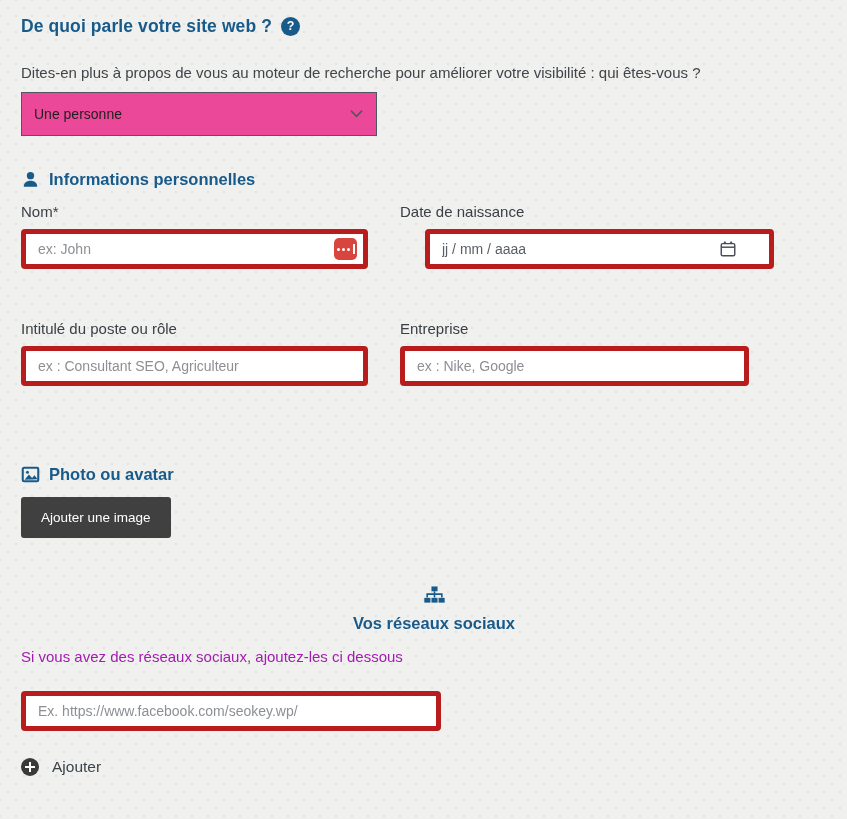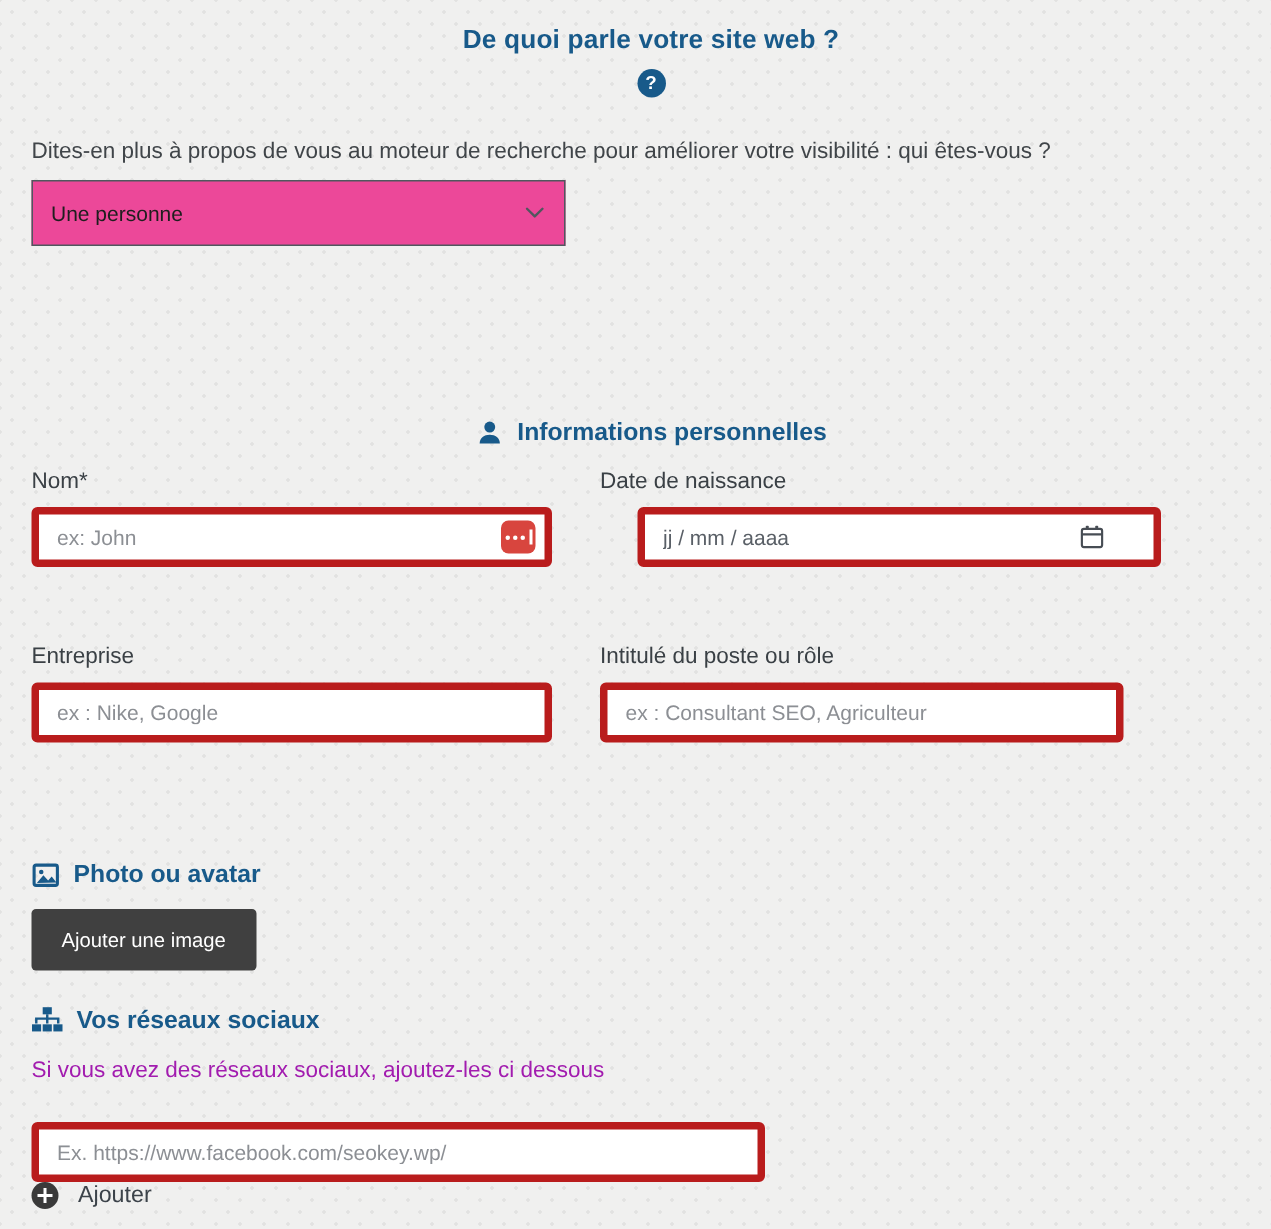"De quoi parle votre site" .h1-row { flex-direction: column -> none }
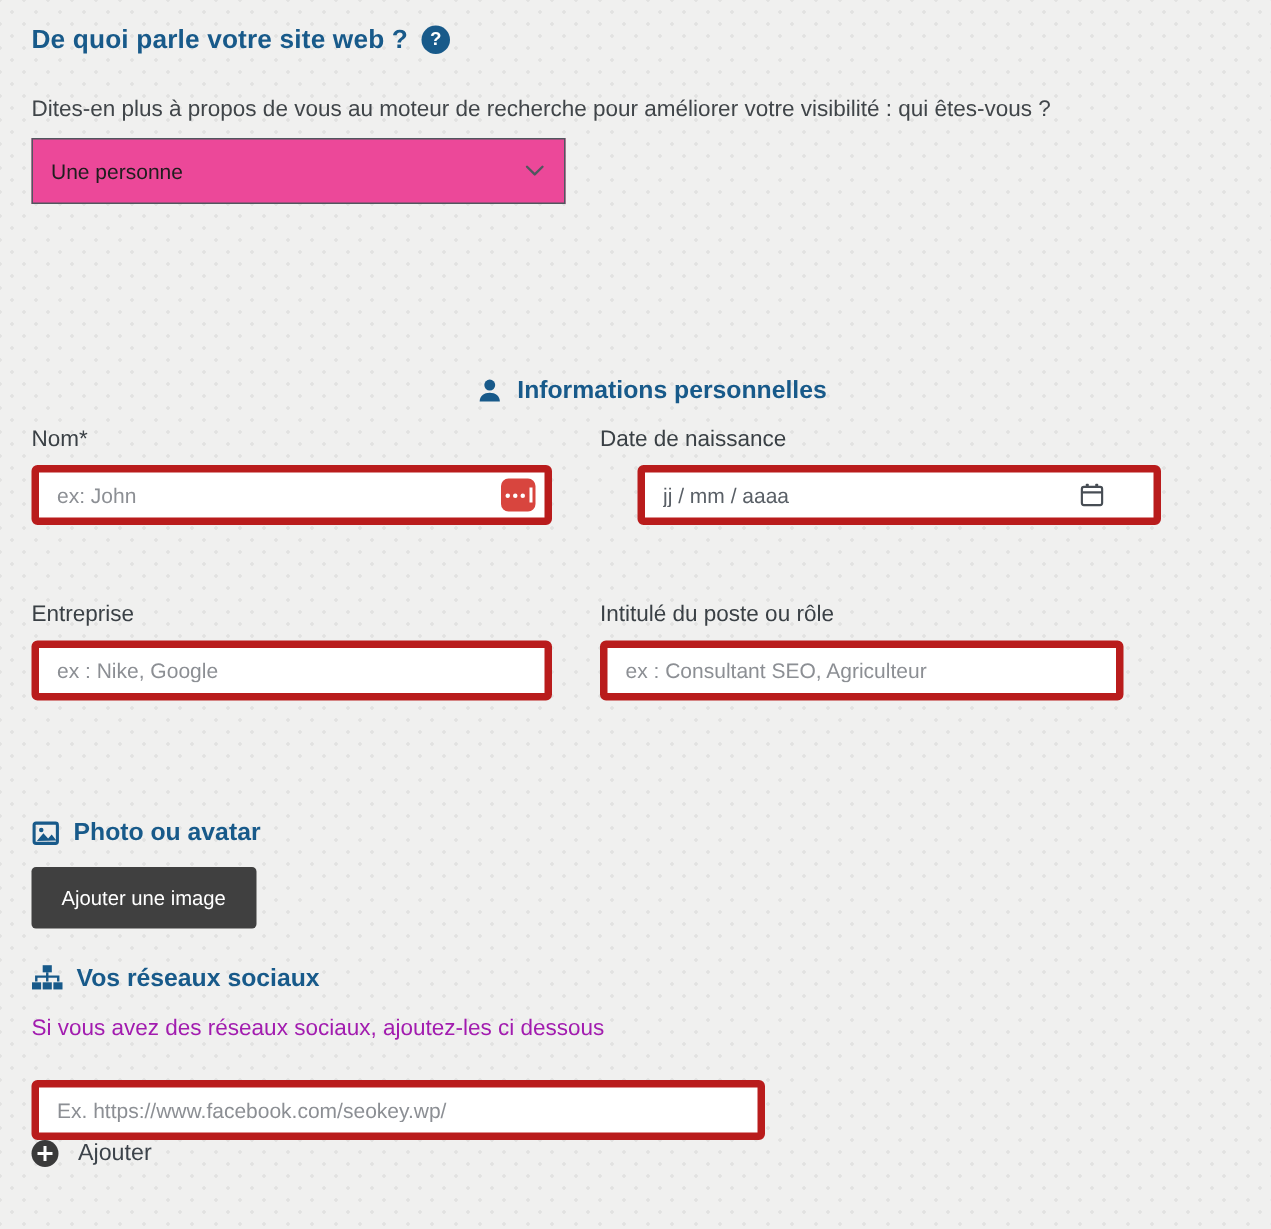"Informations personnelles" .sec-personal { justify-content: center -> none; margin-top: 115px -> 34px }
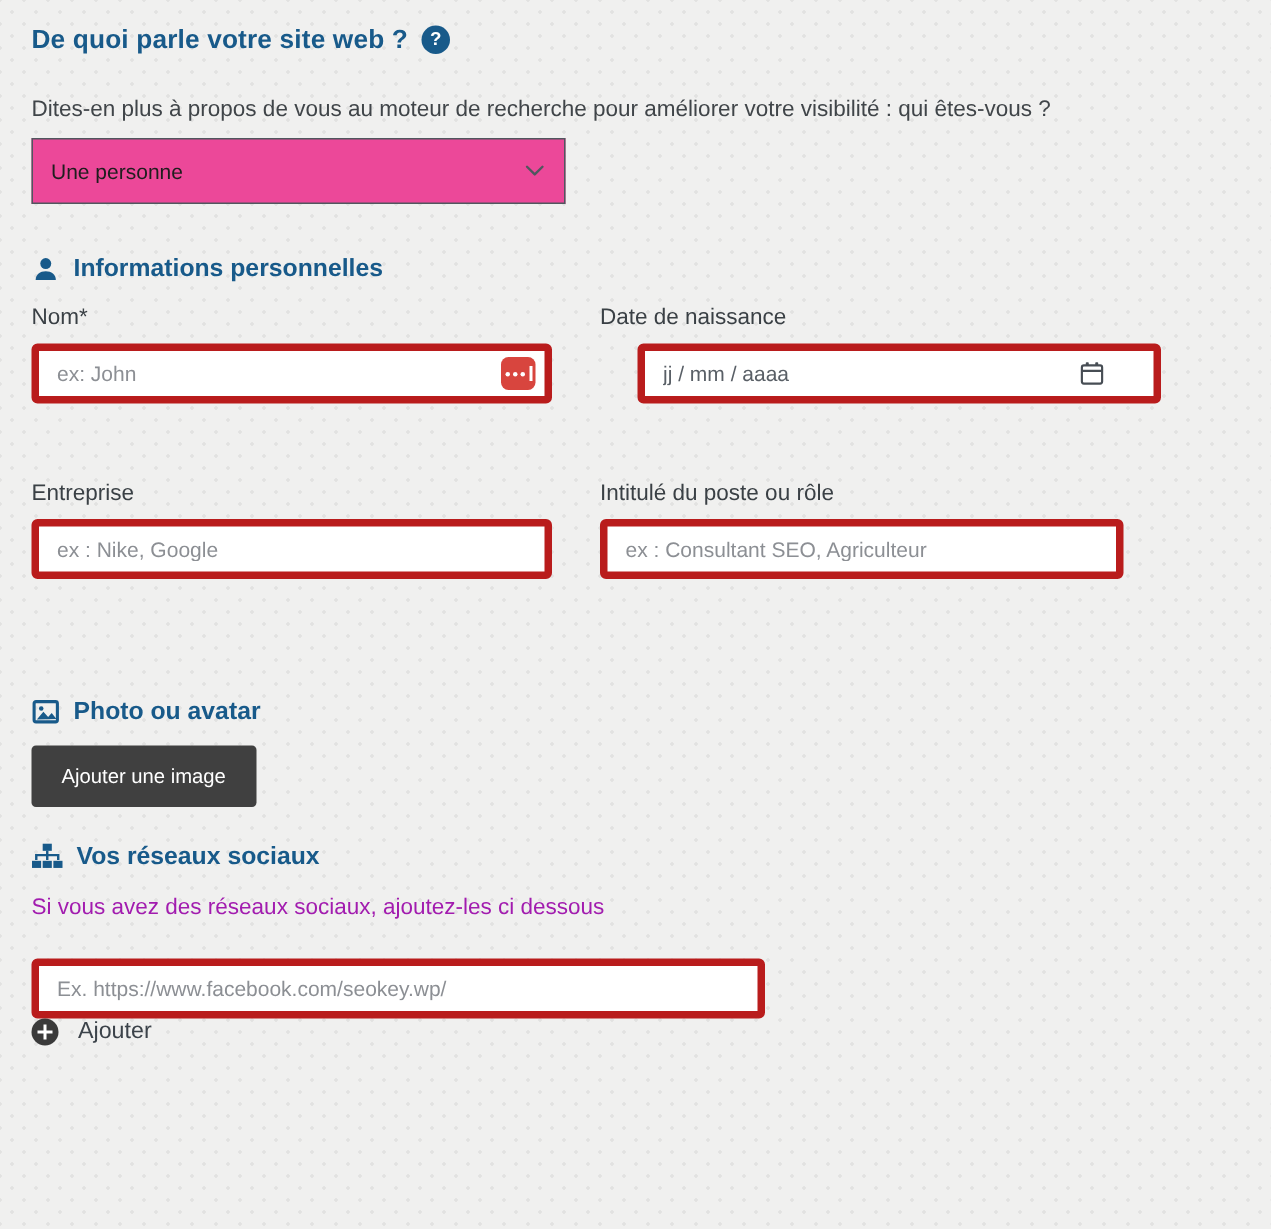"Entreprise" div.field { order: before "Intitulé du poste ou rôle" -> after "Intitulé du poste ou rôle" }
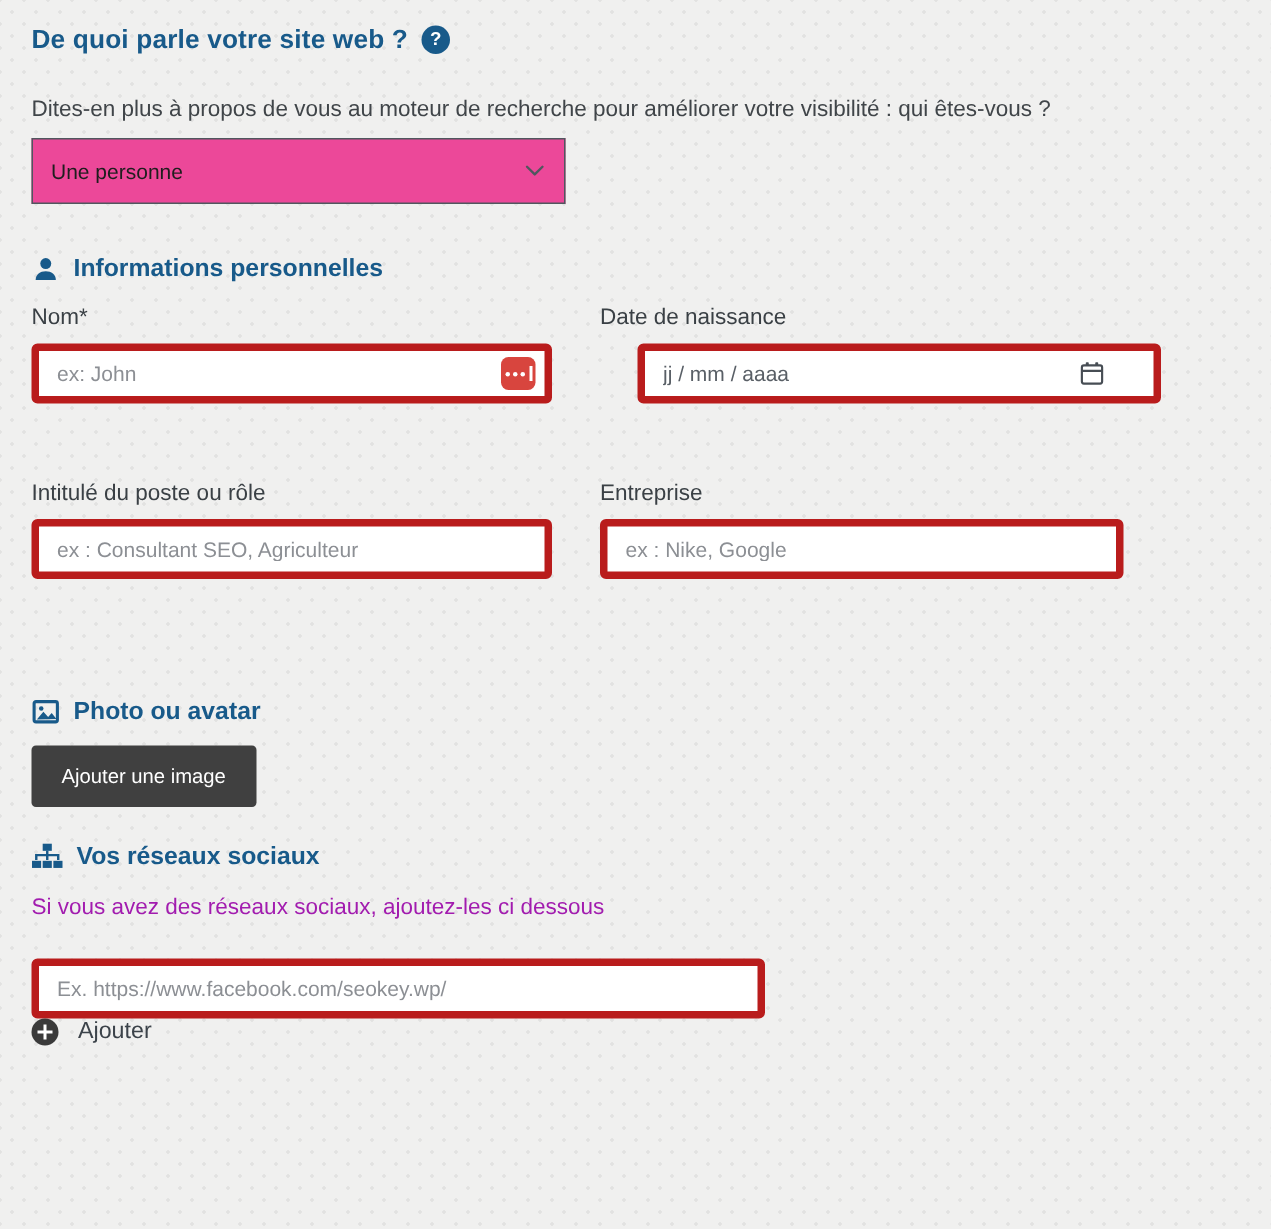"Vos réseaux sociaux" .sec-social { flex-direction: none -> column; margin-top: 24px -> 48px }
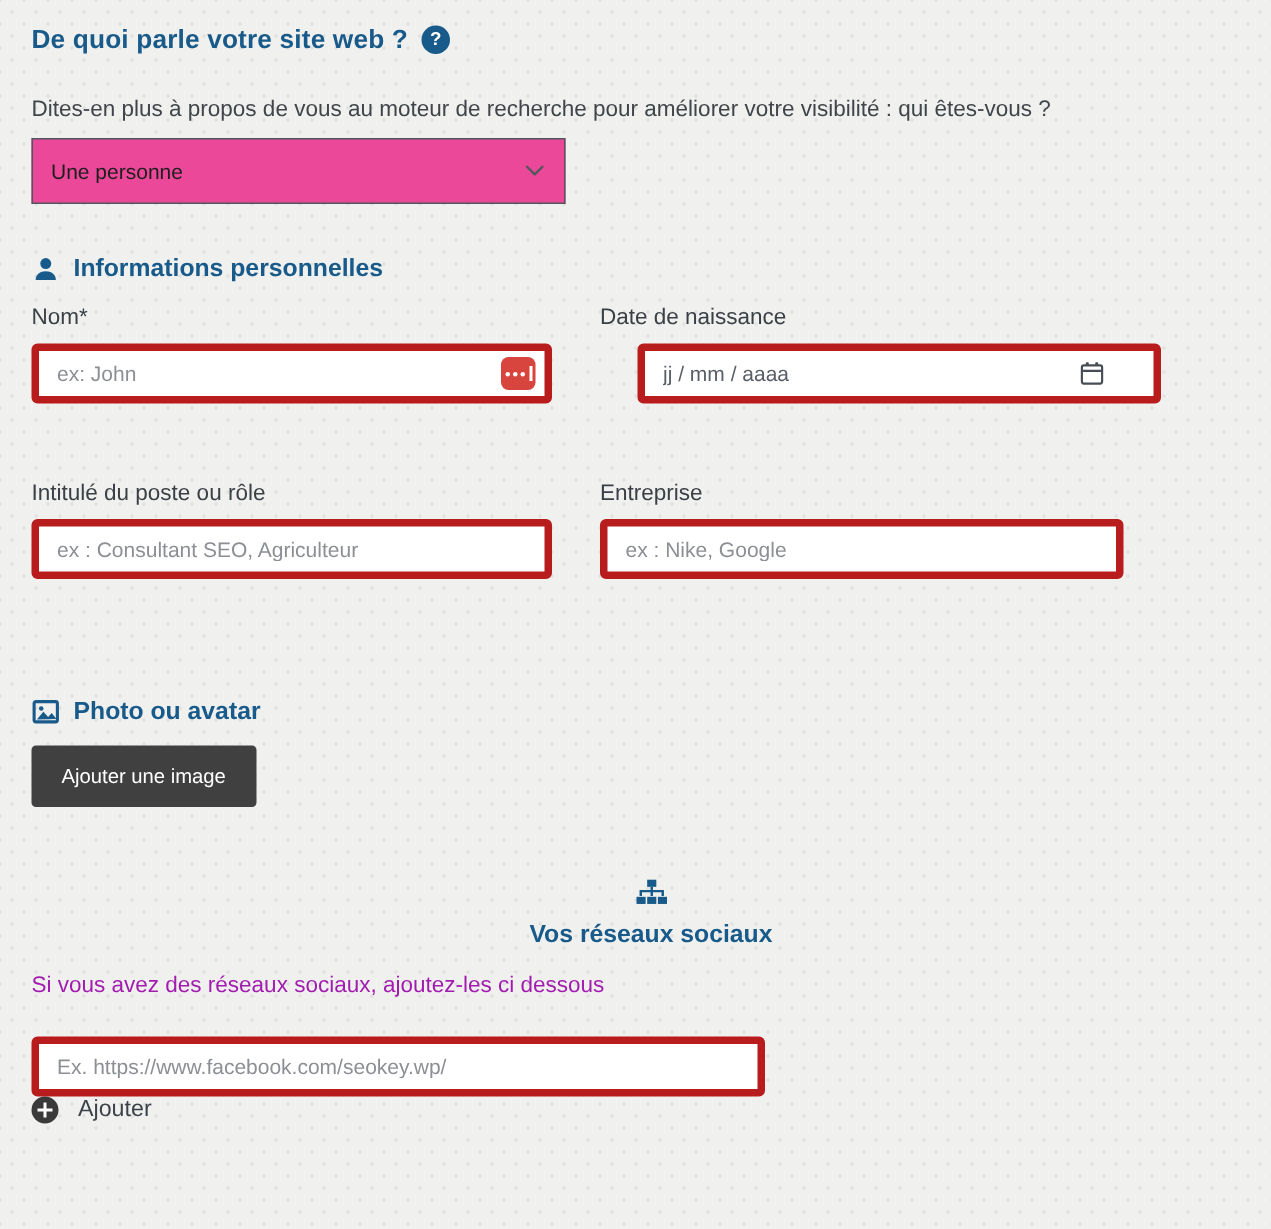"Ex. https://www.facebook.com/seokey.wp/" .url-wrap { width: 489px -> 420px }
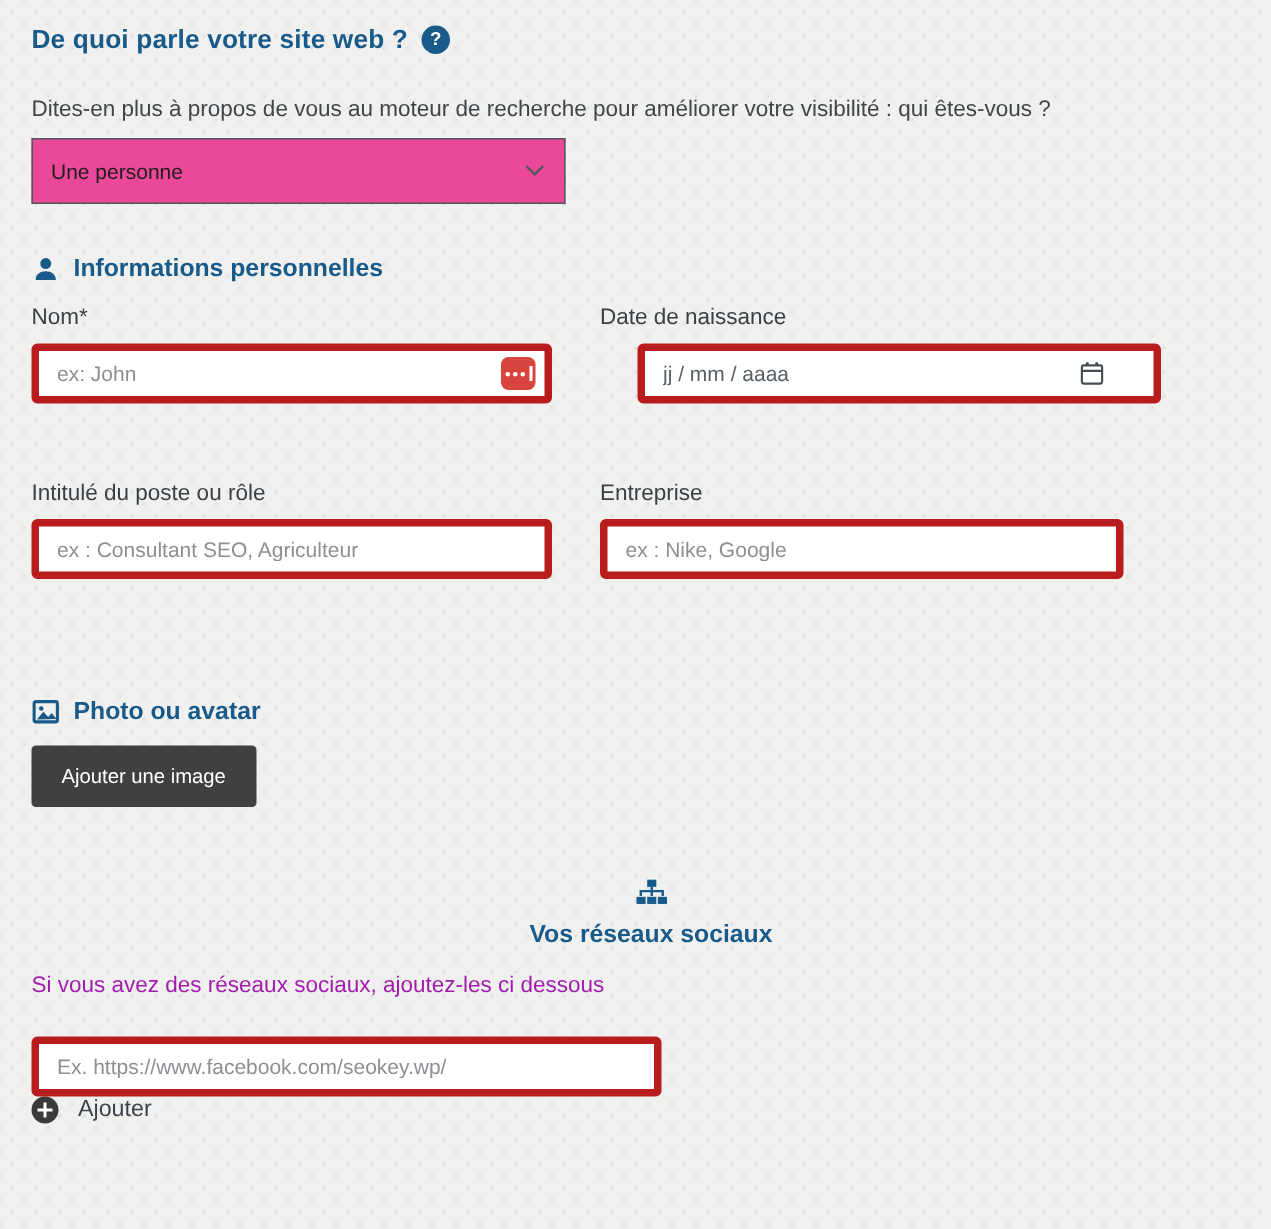"Ajouter" .add-row { margin-top: none -> 27px }
